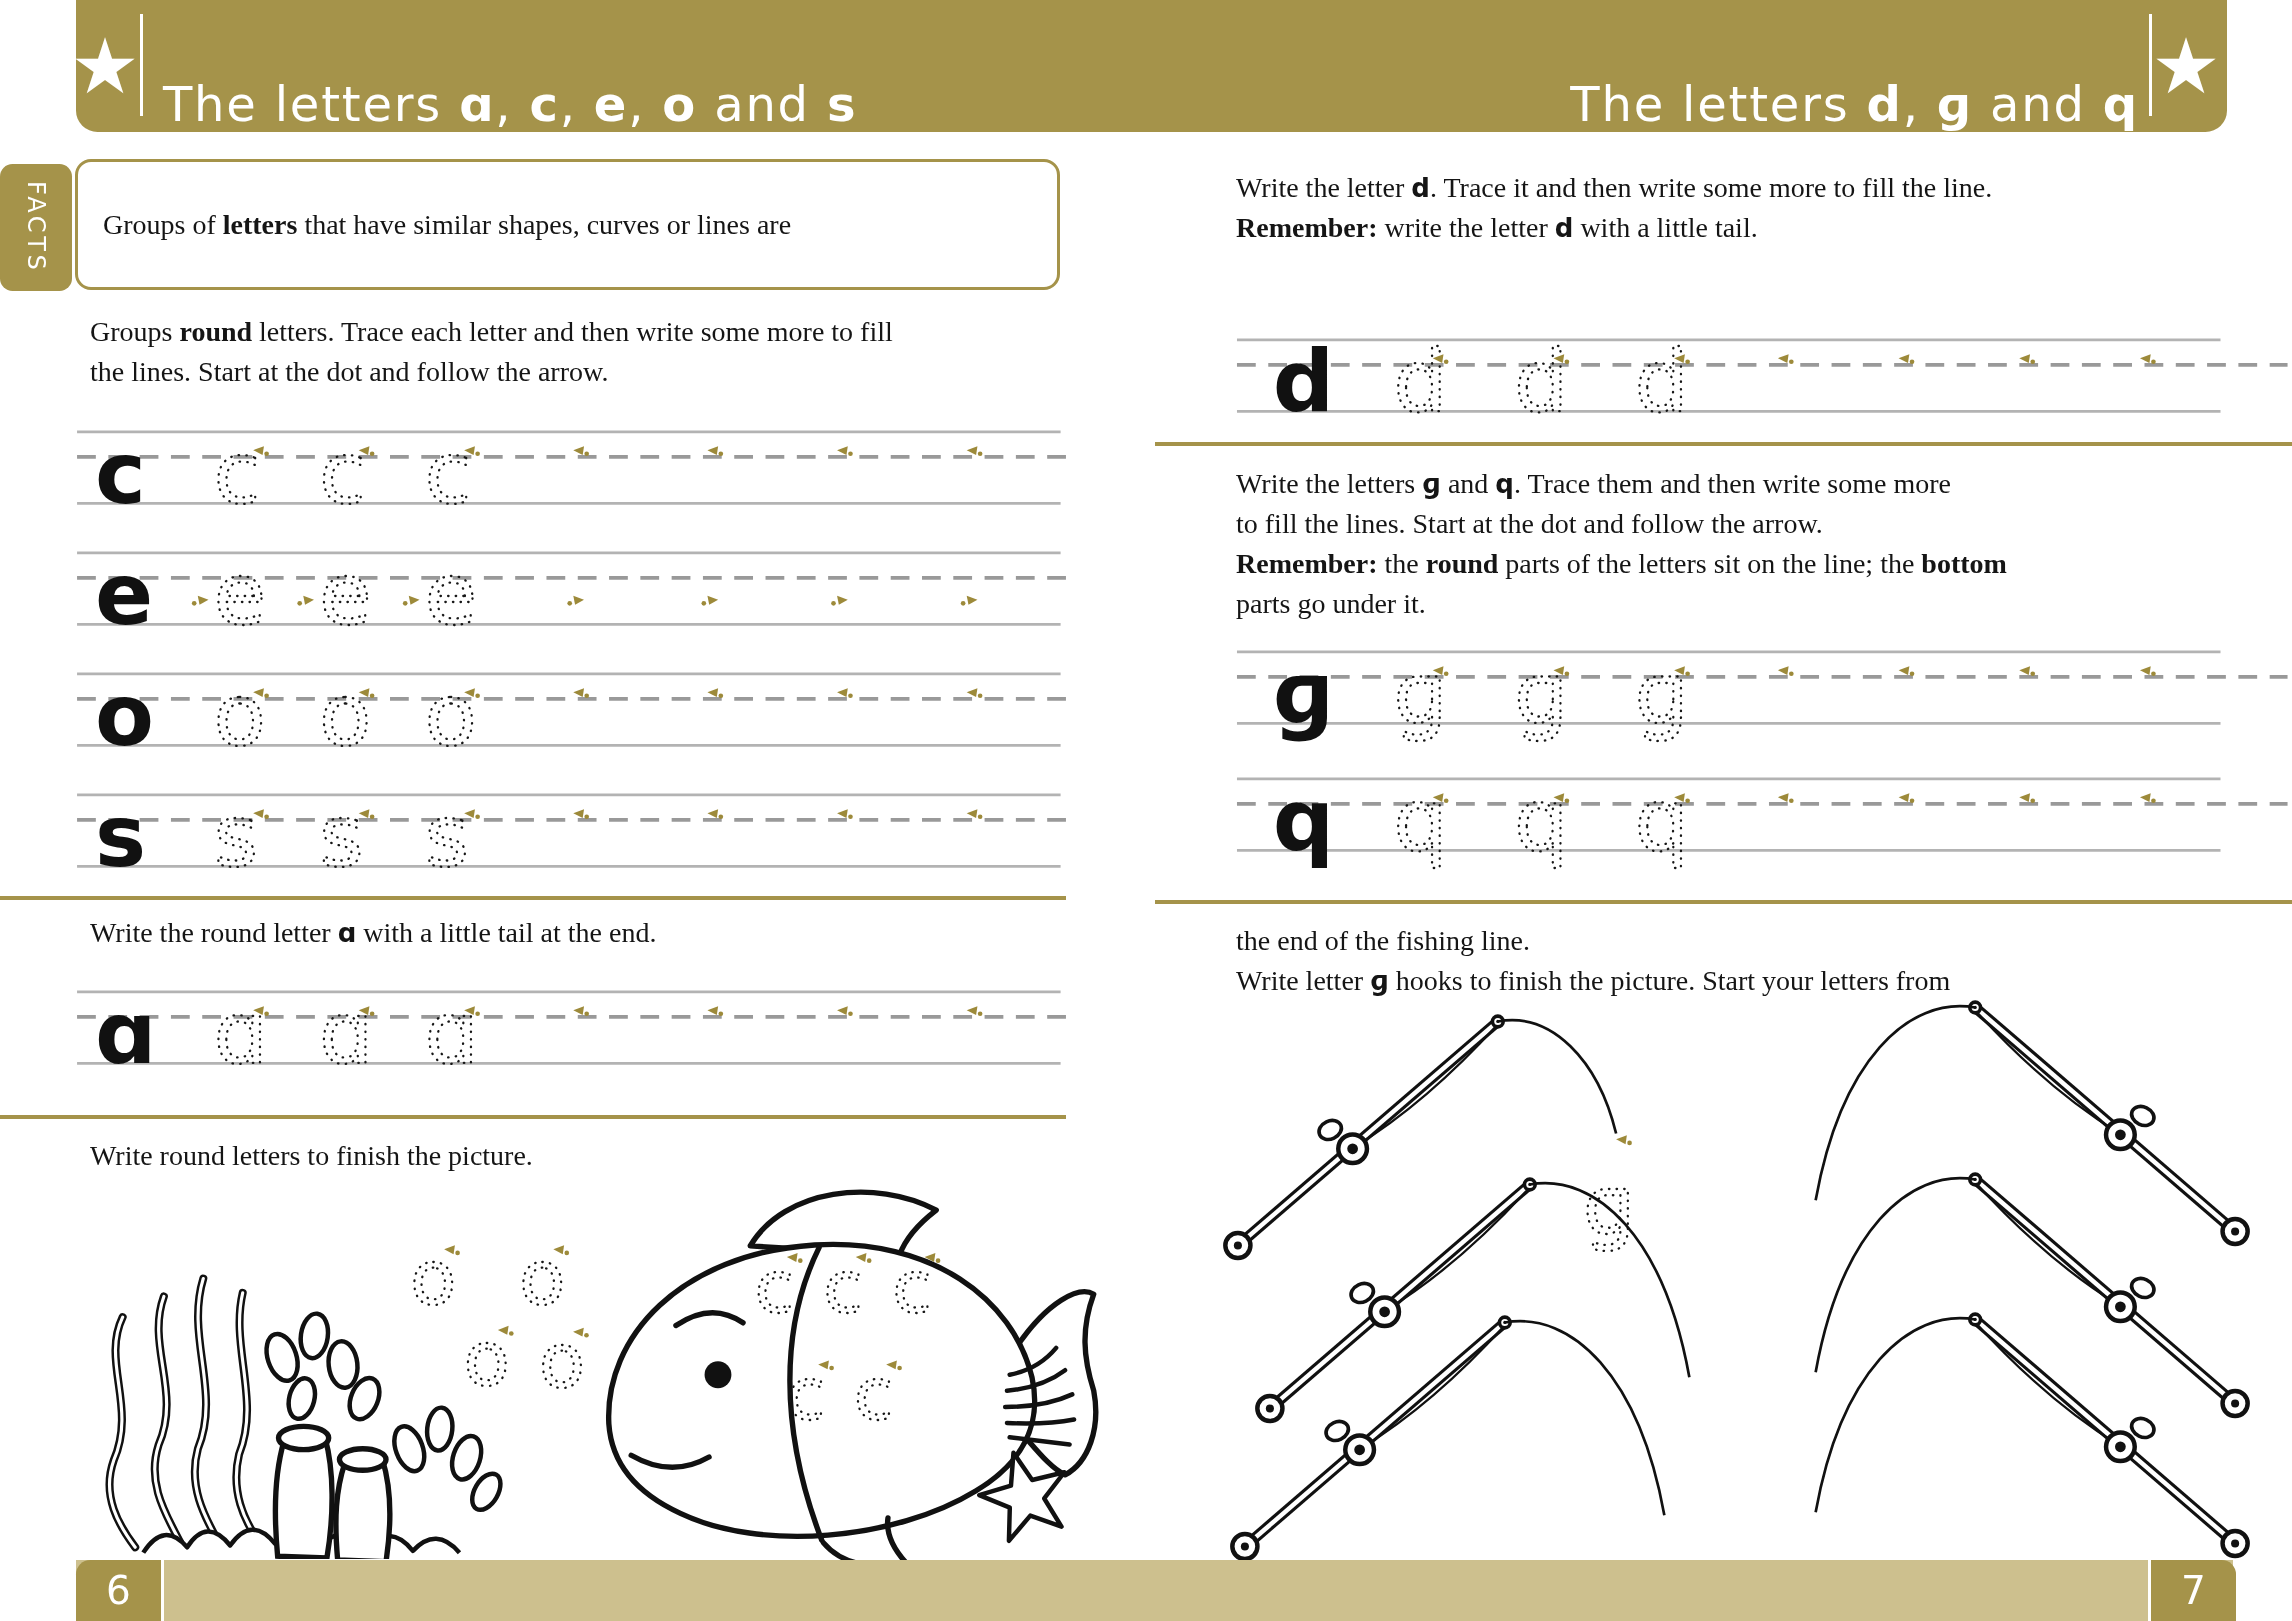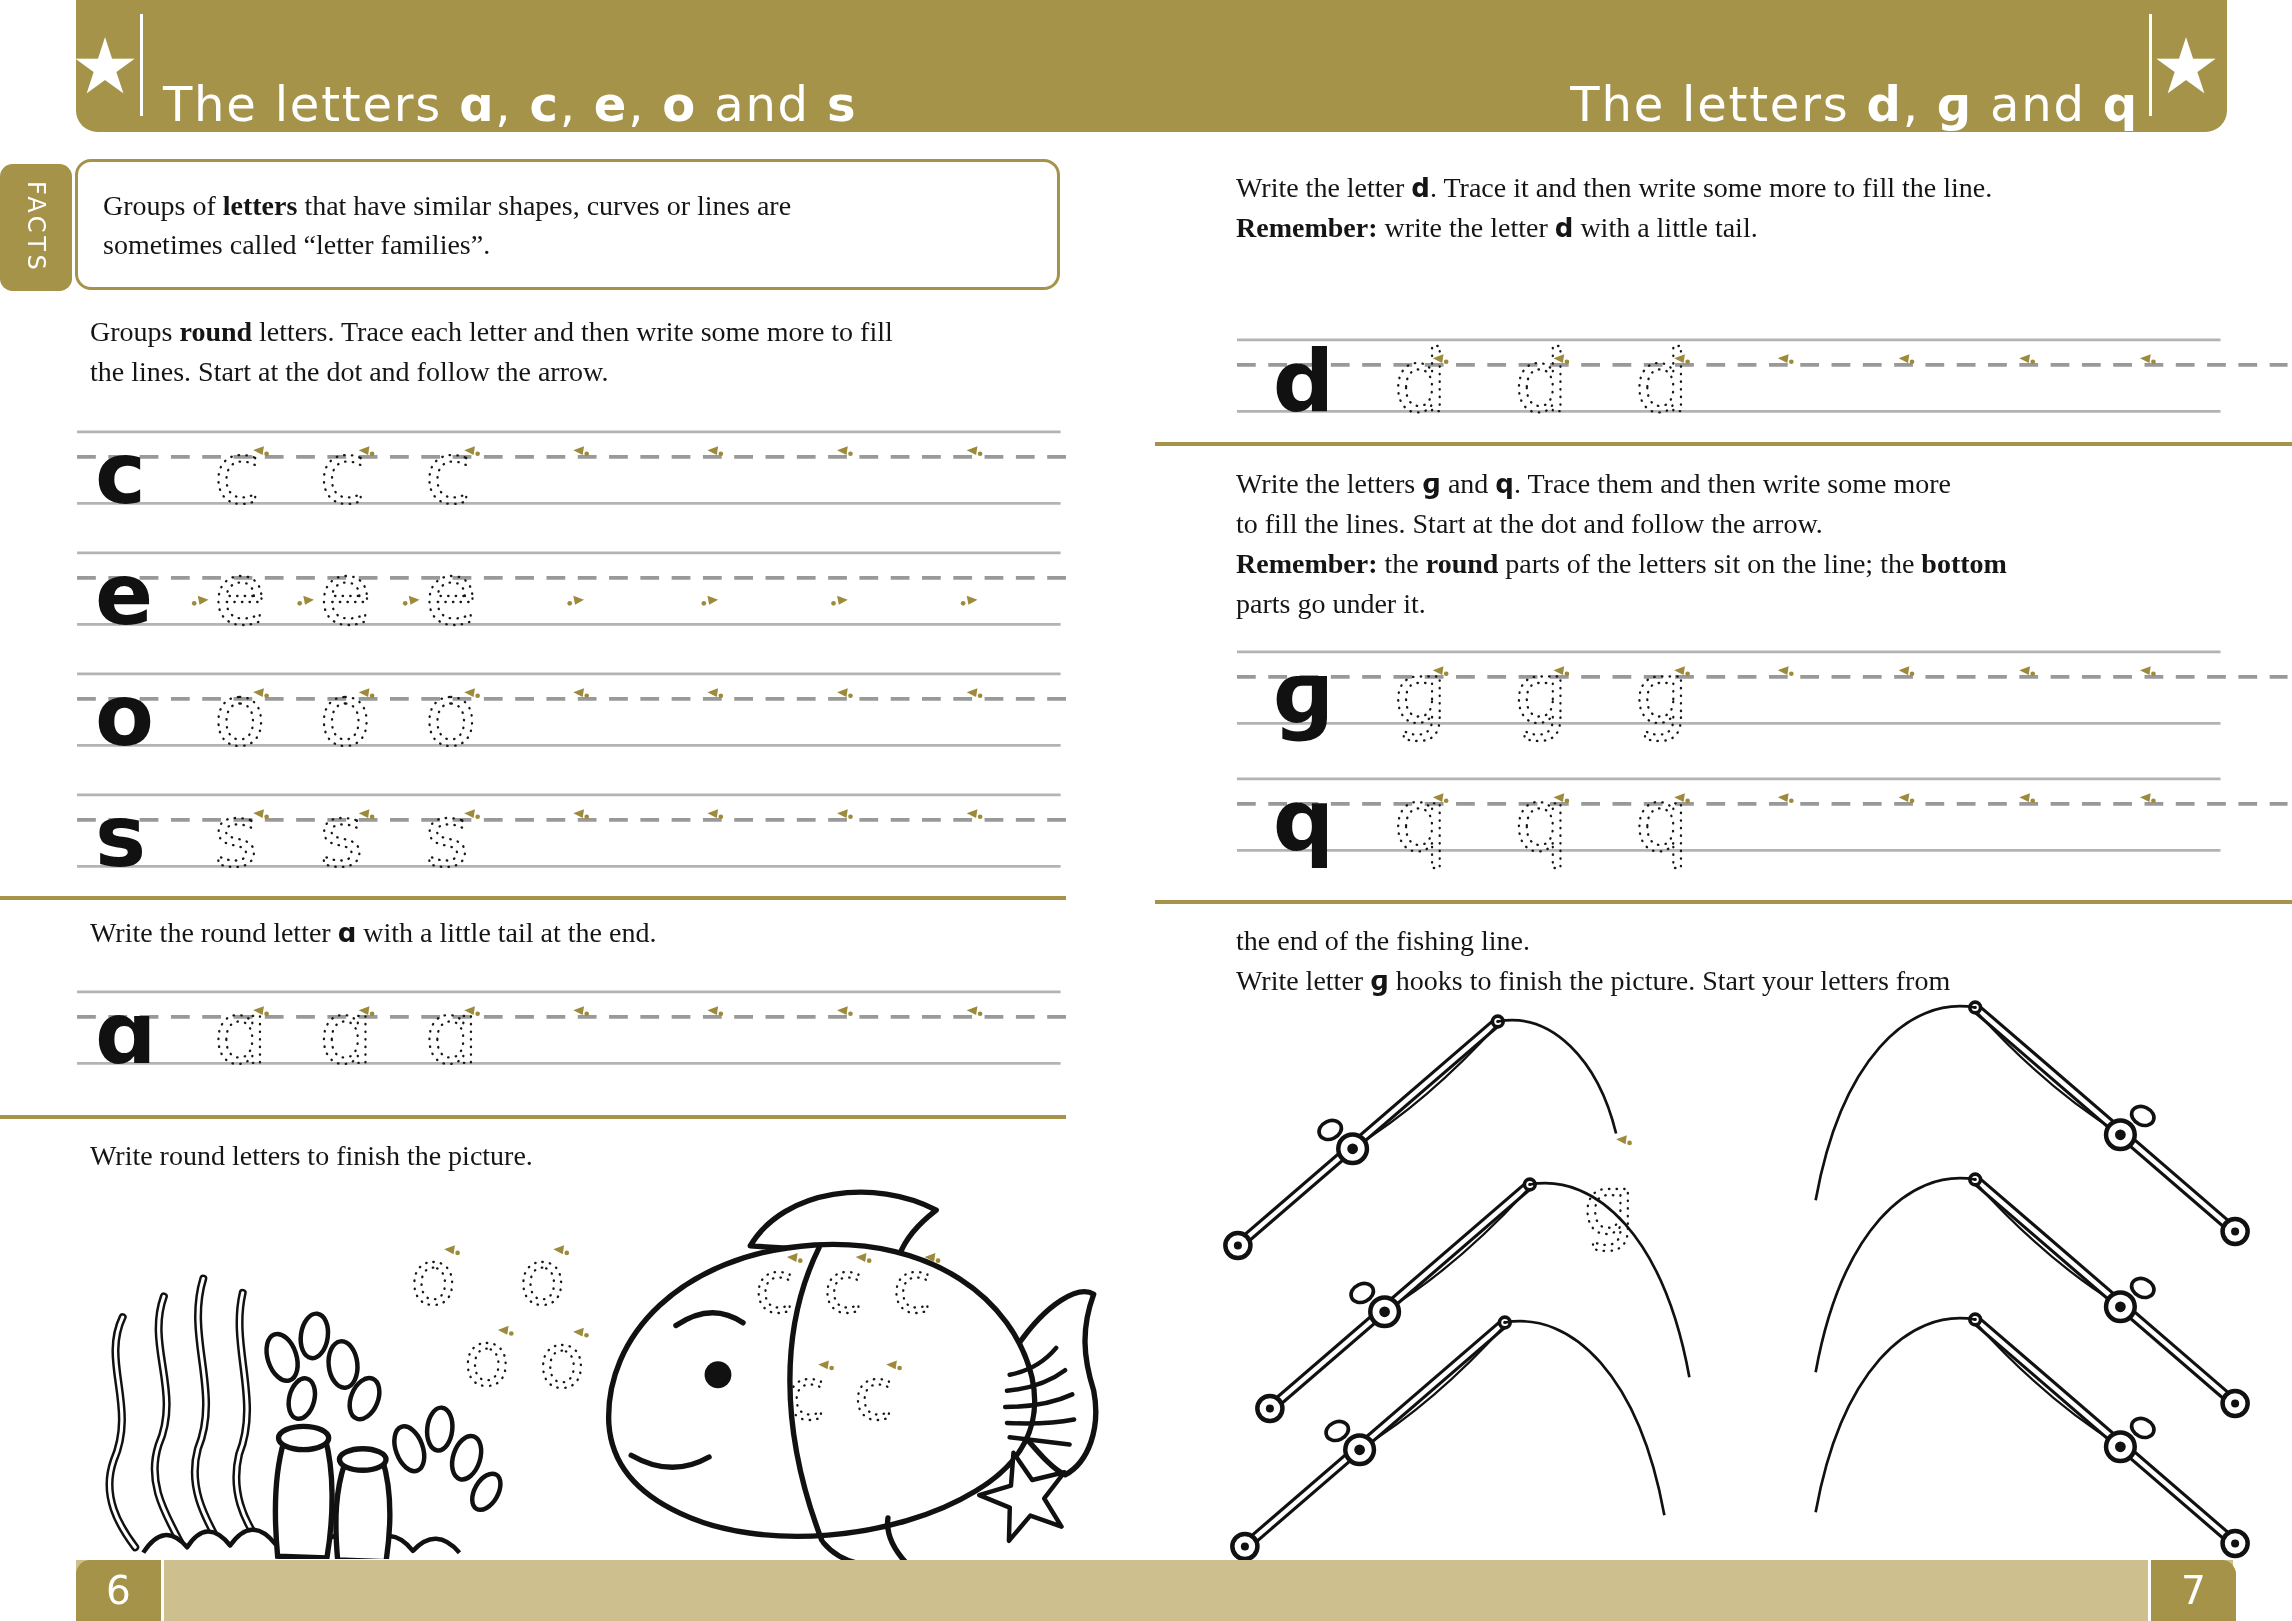"sometimes called “letter families”." div { html: <div><span>sometimes called “letter families”.</span></div> -> none }
